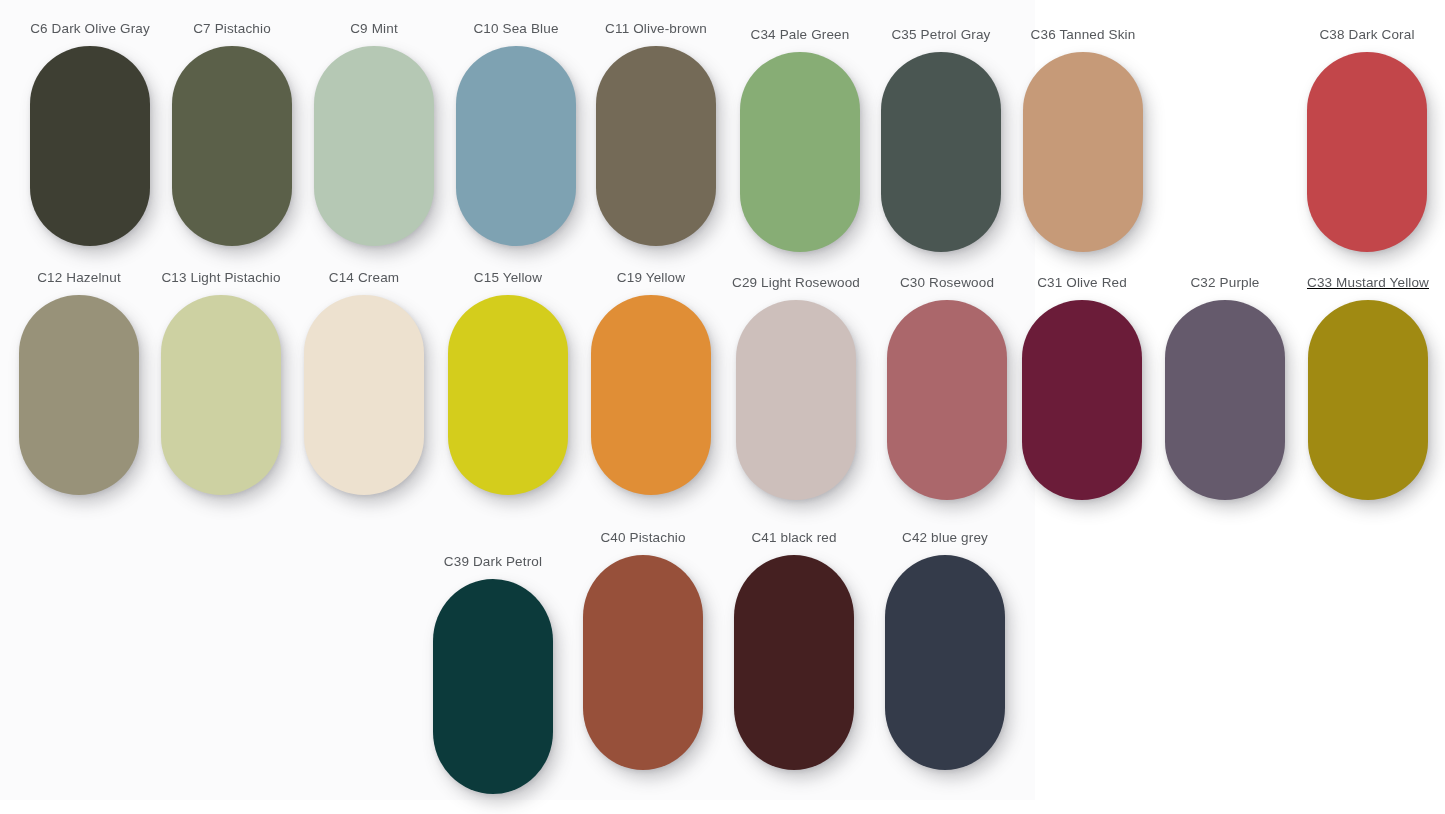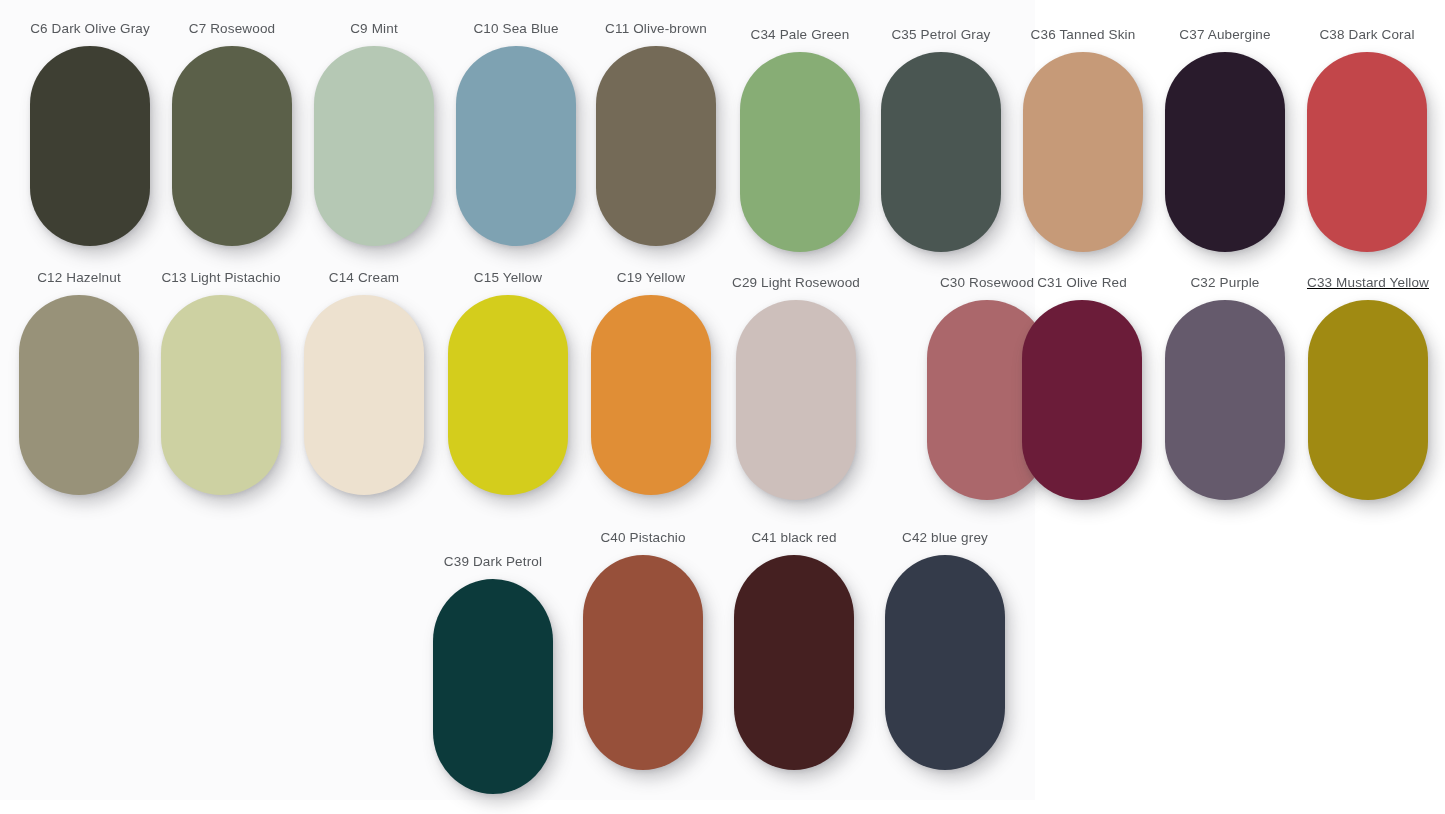"C7 Rosewood" span.swatch-label { text: Rosewood -> Pistachio }
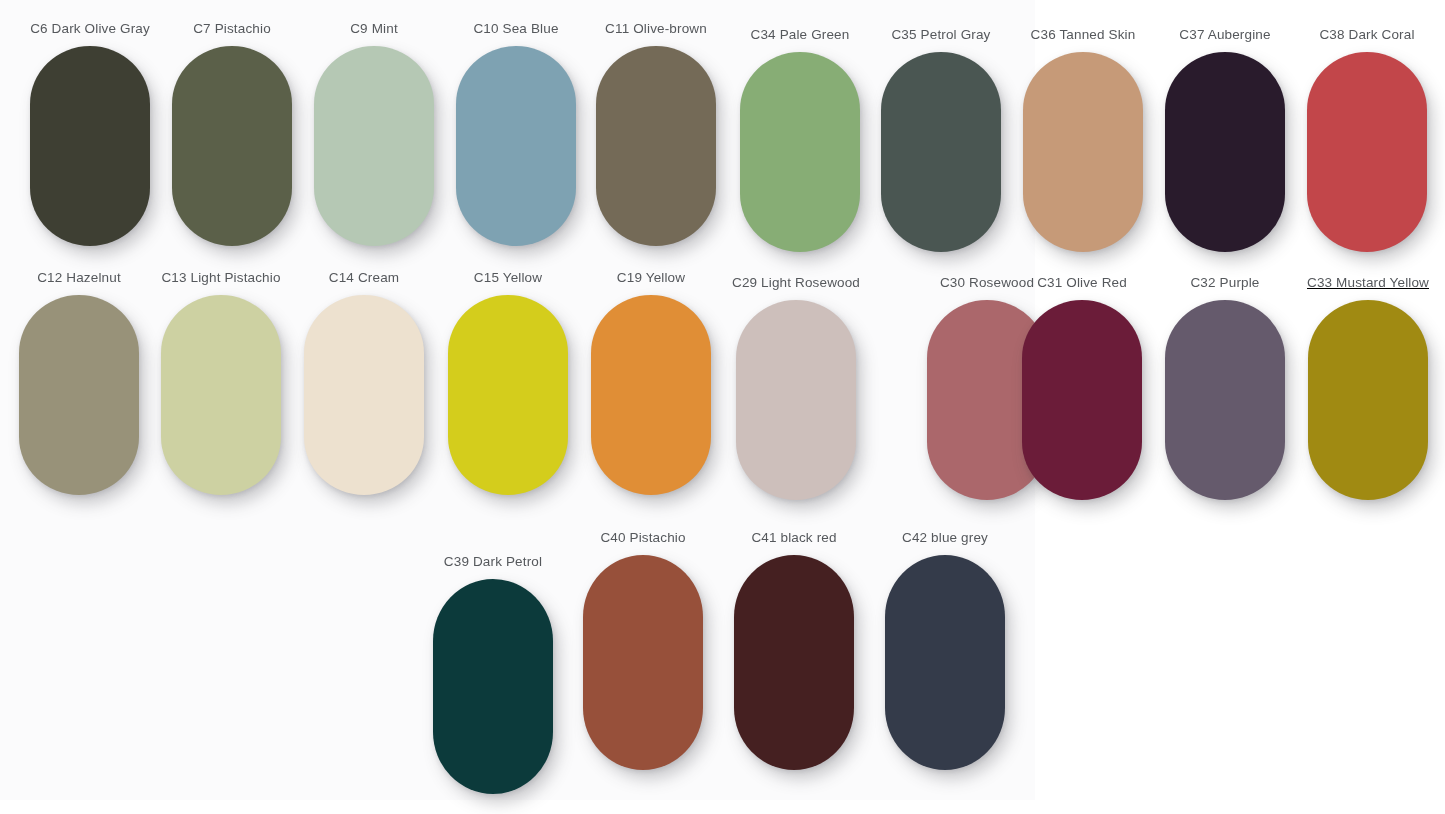"C37 Aubergine" div.swatch-cell { html: <div> <span>C37 Aubergine</span> <div> <div></div> </div> </div> -> none }
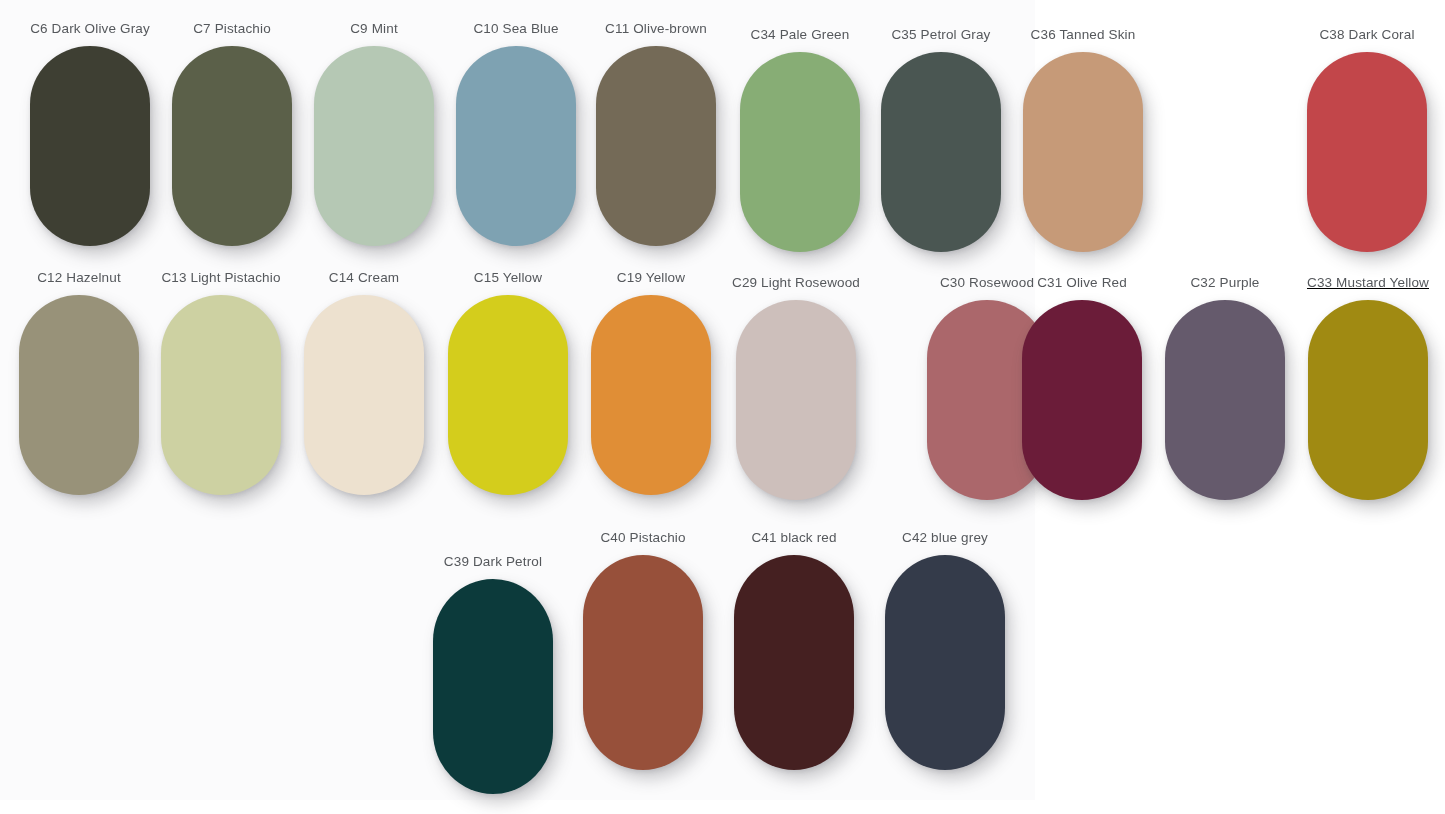"C30 Rosewood" div.swatch-cell { left: 916px -> 876px }
